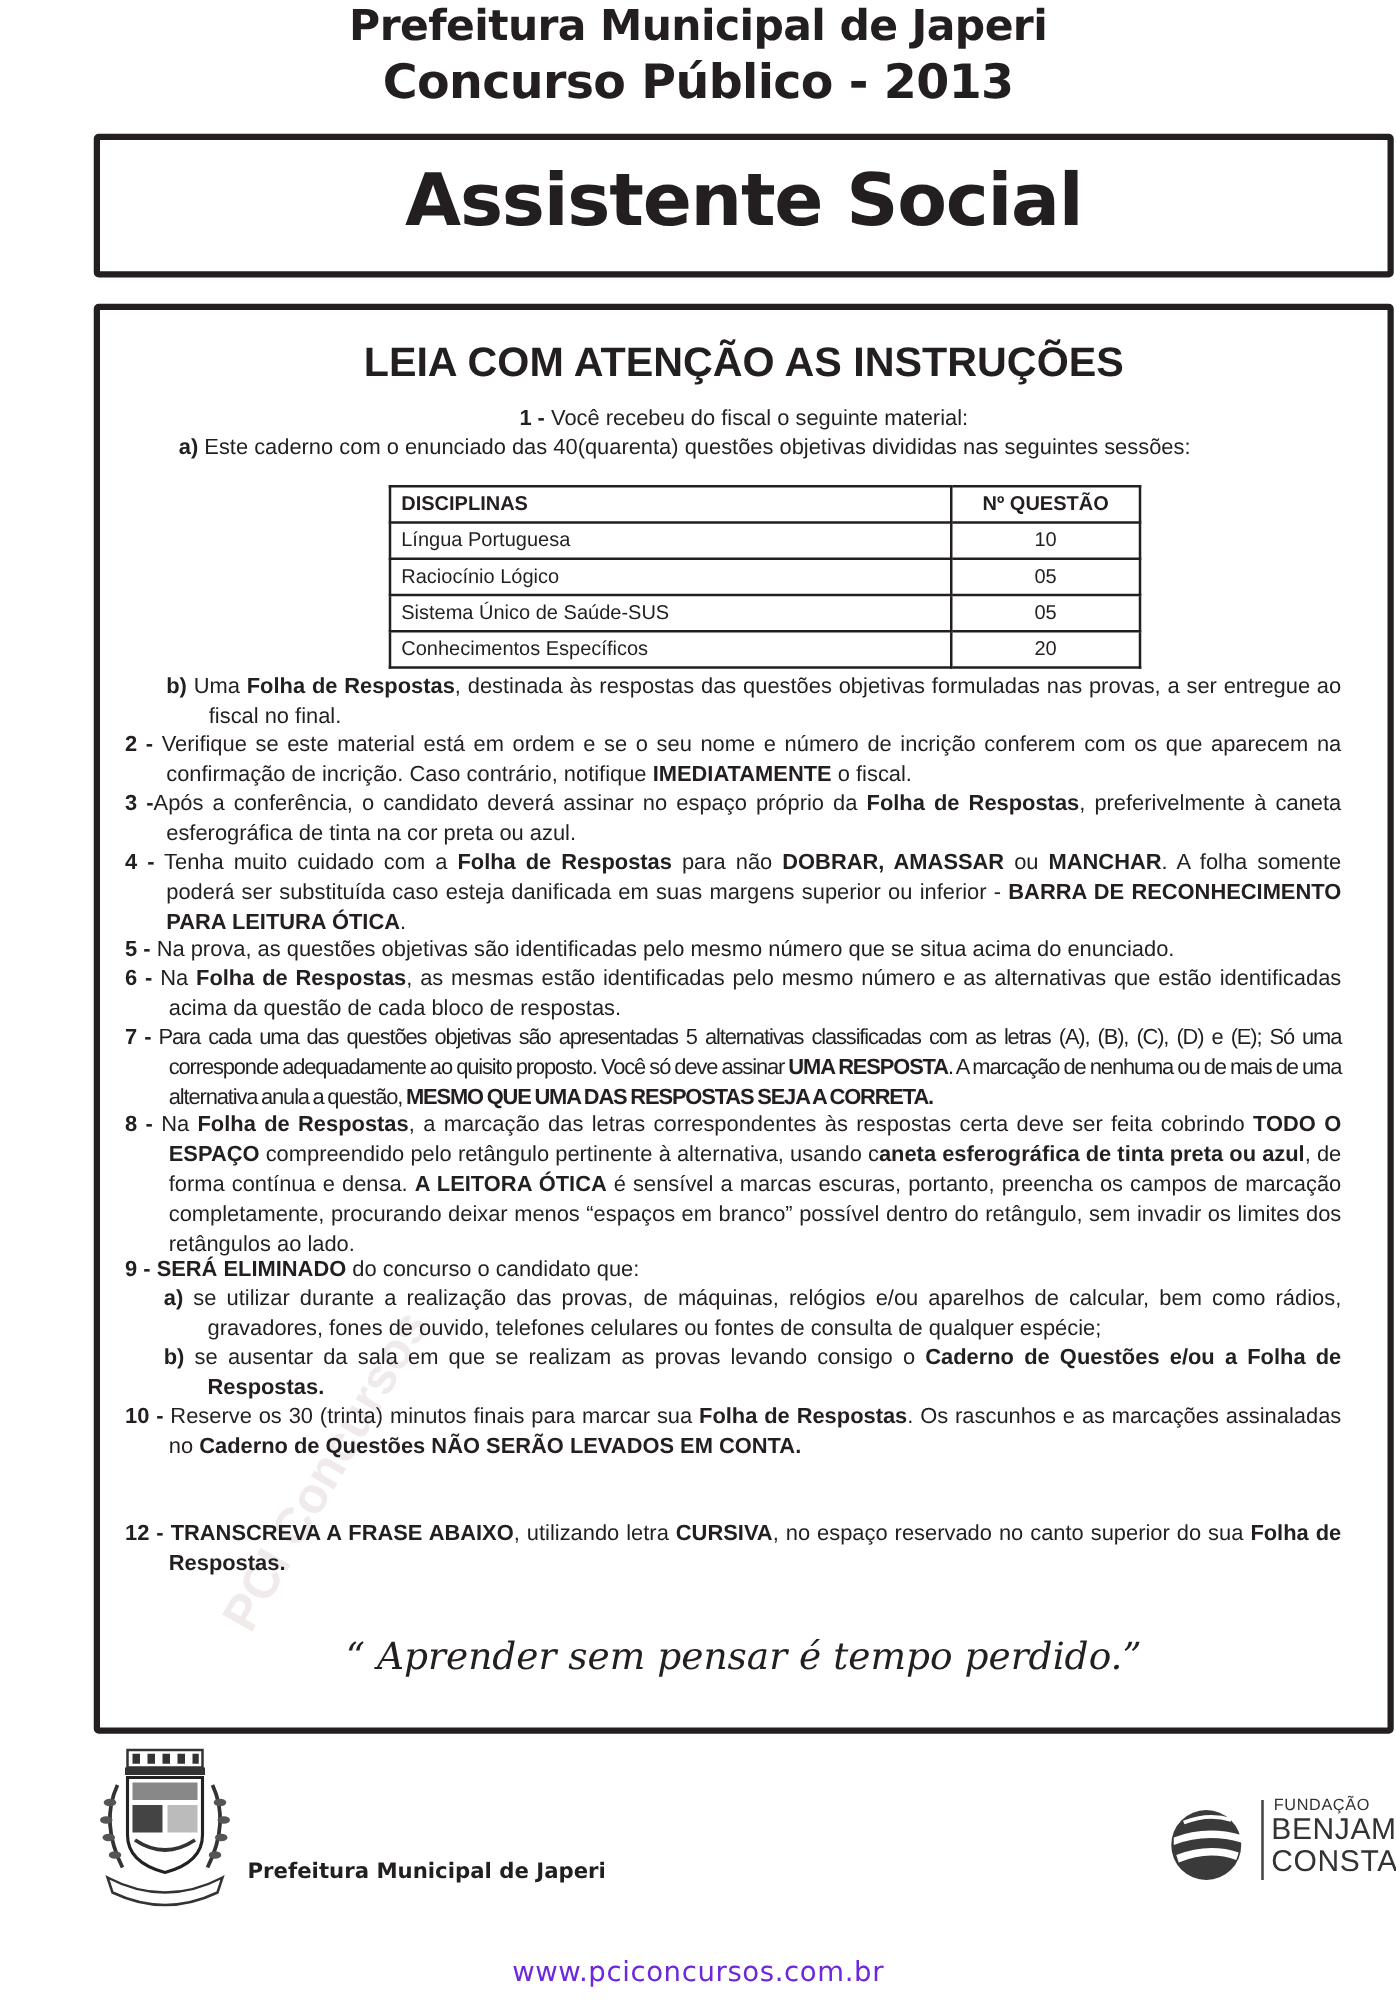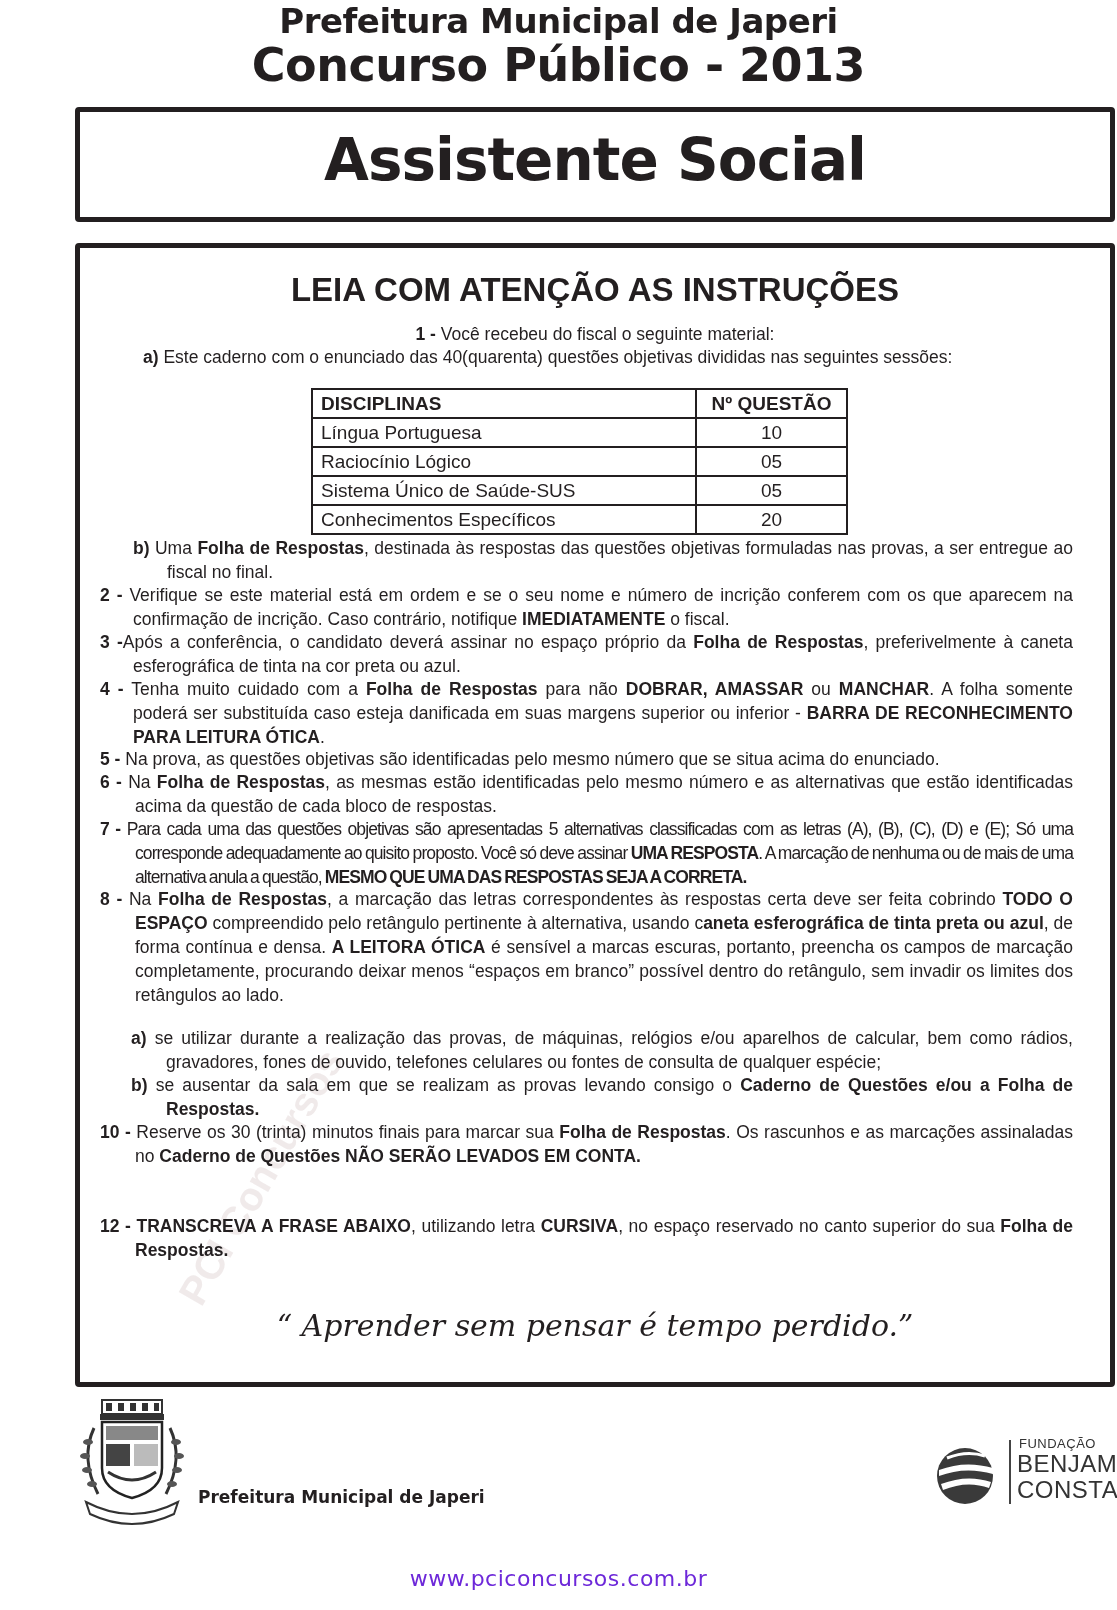"Concurso Público - 2013" .hdr2 { font-size: 46px -> 38px }
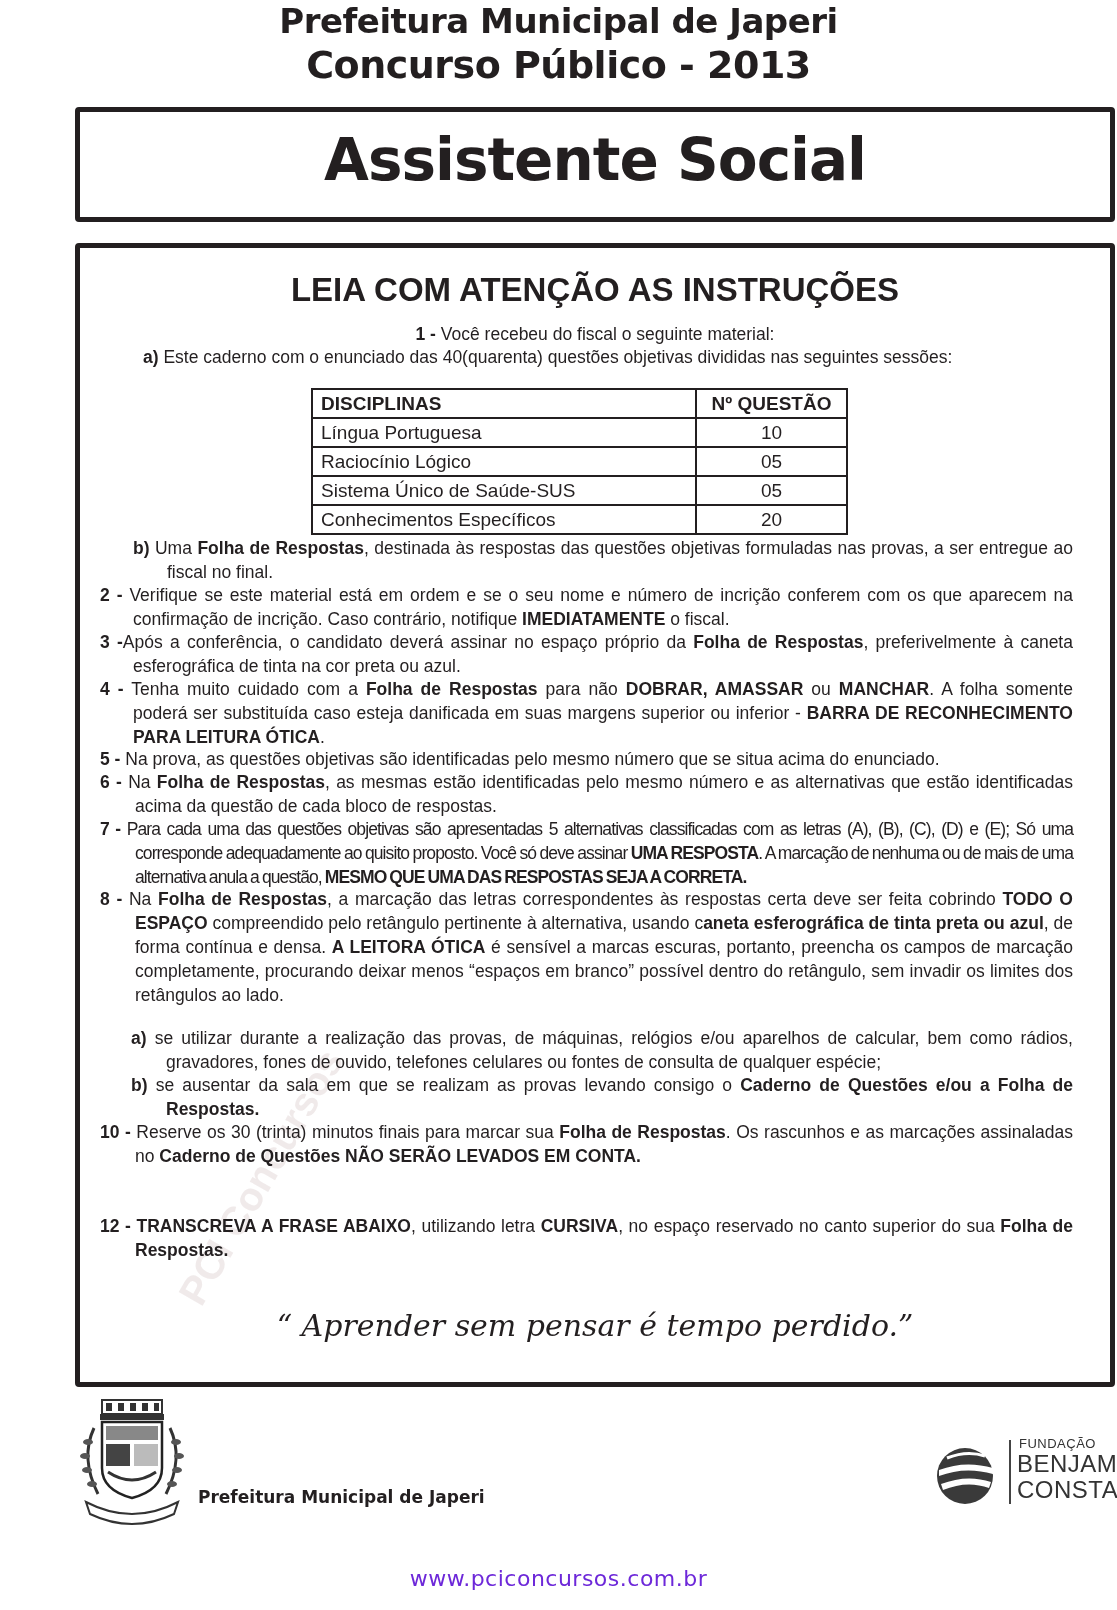"DISCIPLINAS" table.disc { font-size: 19px -> 16px; width: 537px -> 602px }
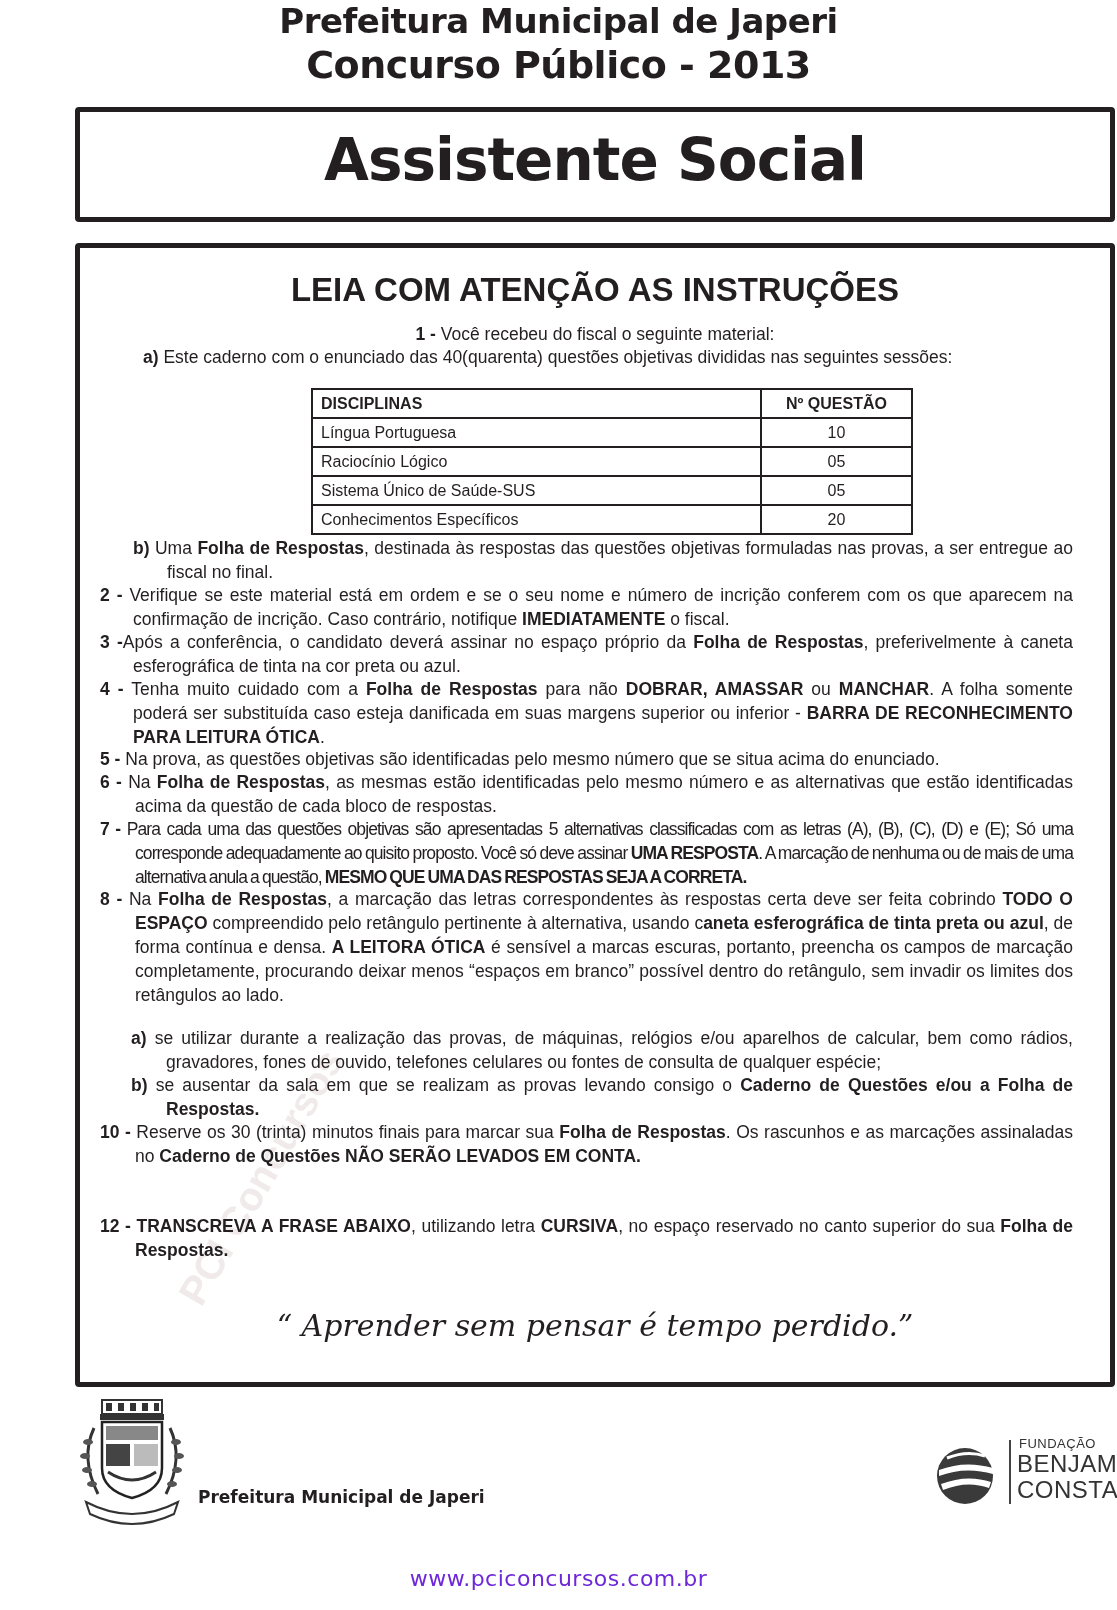"9 - SERÁ ELIMINADO do" div.p { html: none -> <div> <b>9 -</b> <b>SERÁ ELIMINADO</b> <span>do concurso o candidato que:</span> </div> }
